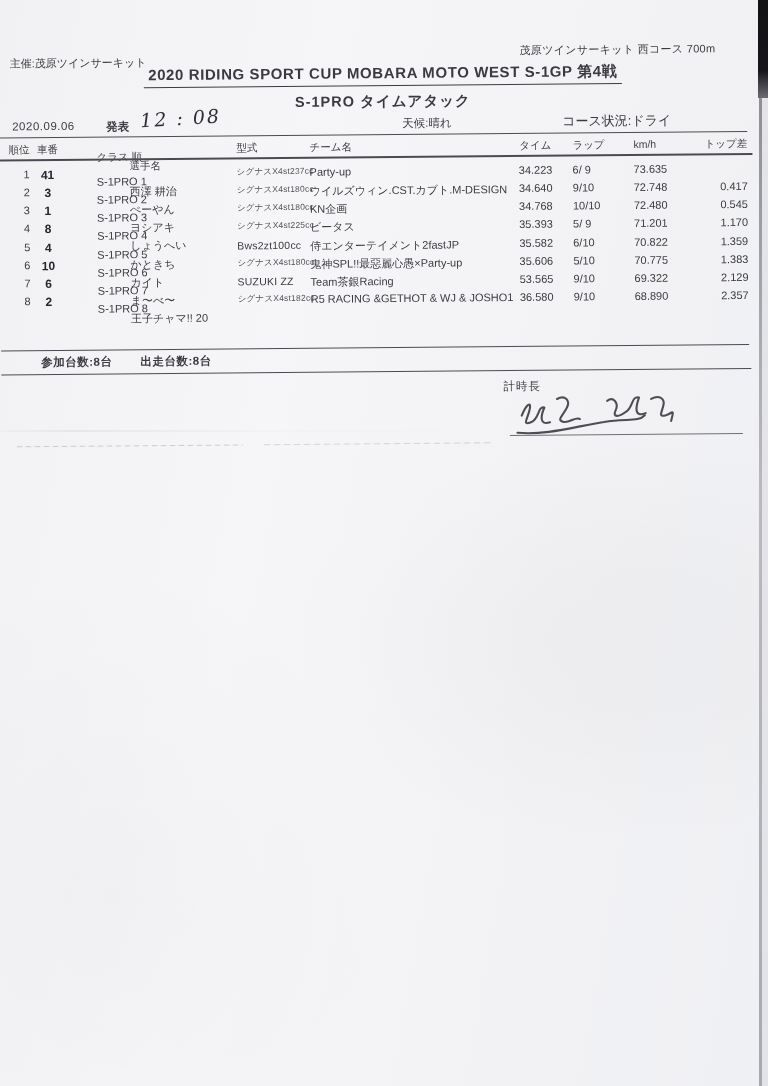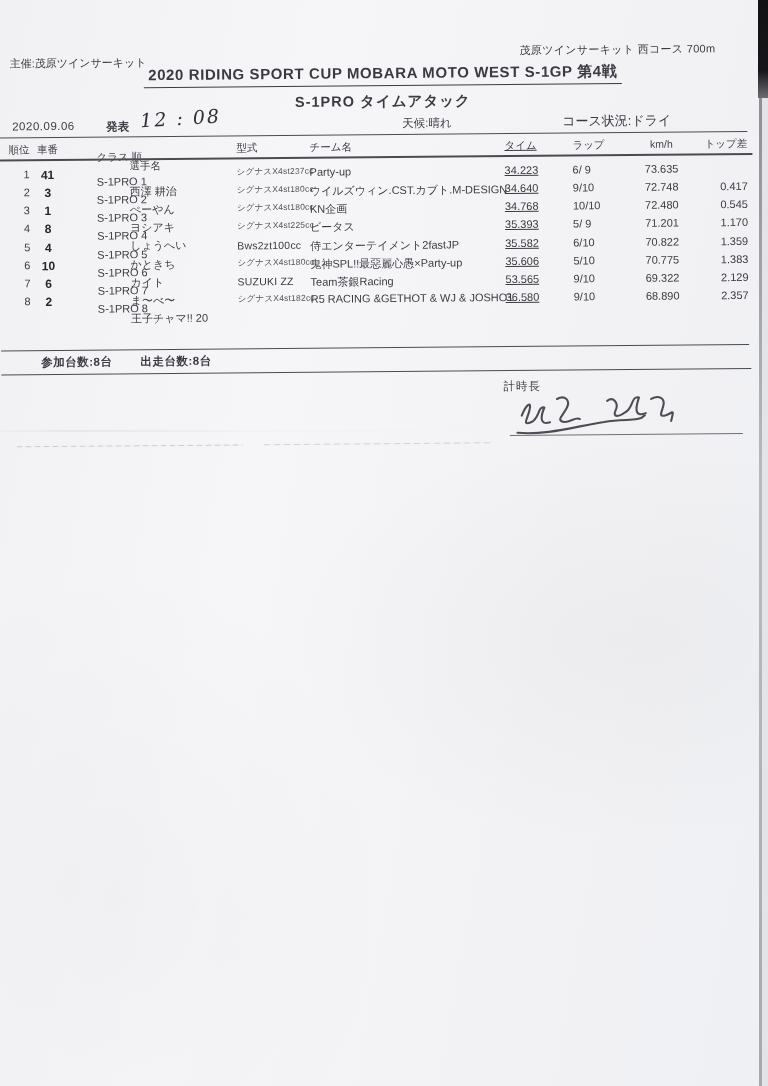"タイム" .c-time { text-align: left -> center; text-decoration: underline -> none }
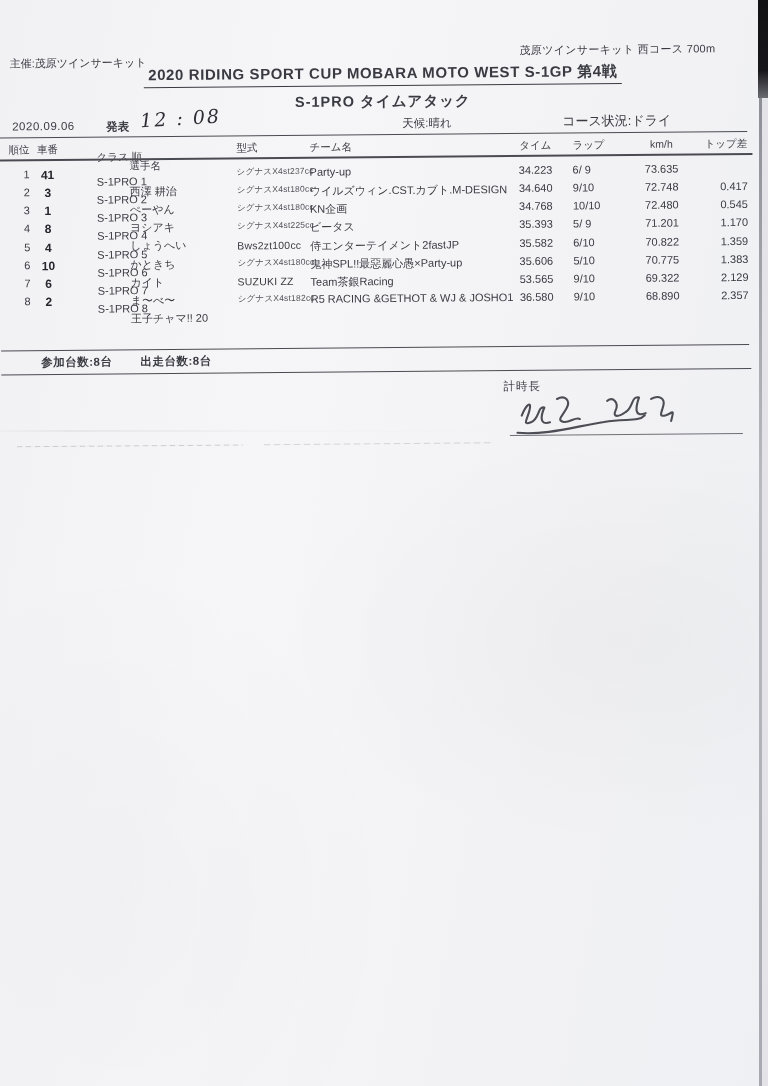"km/h" .c-kmh { text-align: center -> left }
